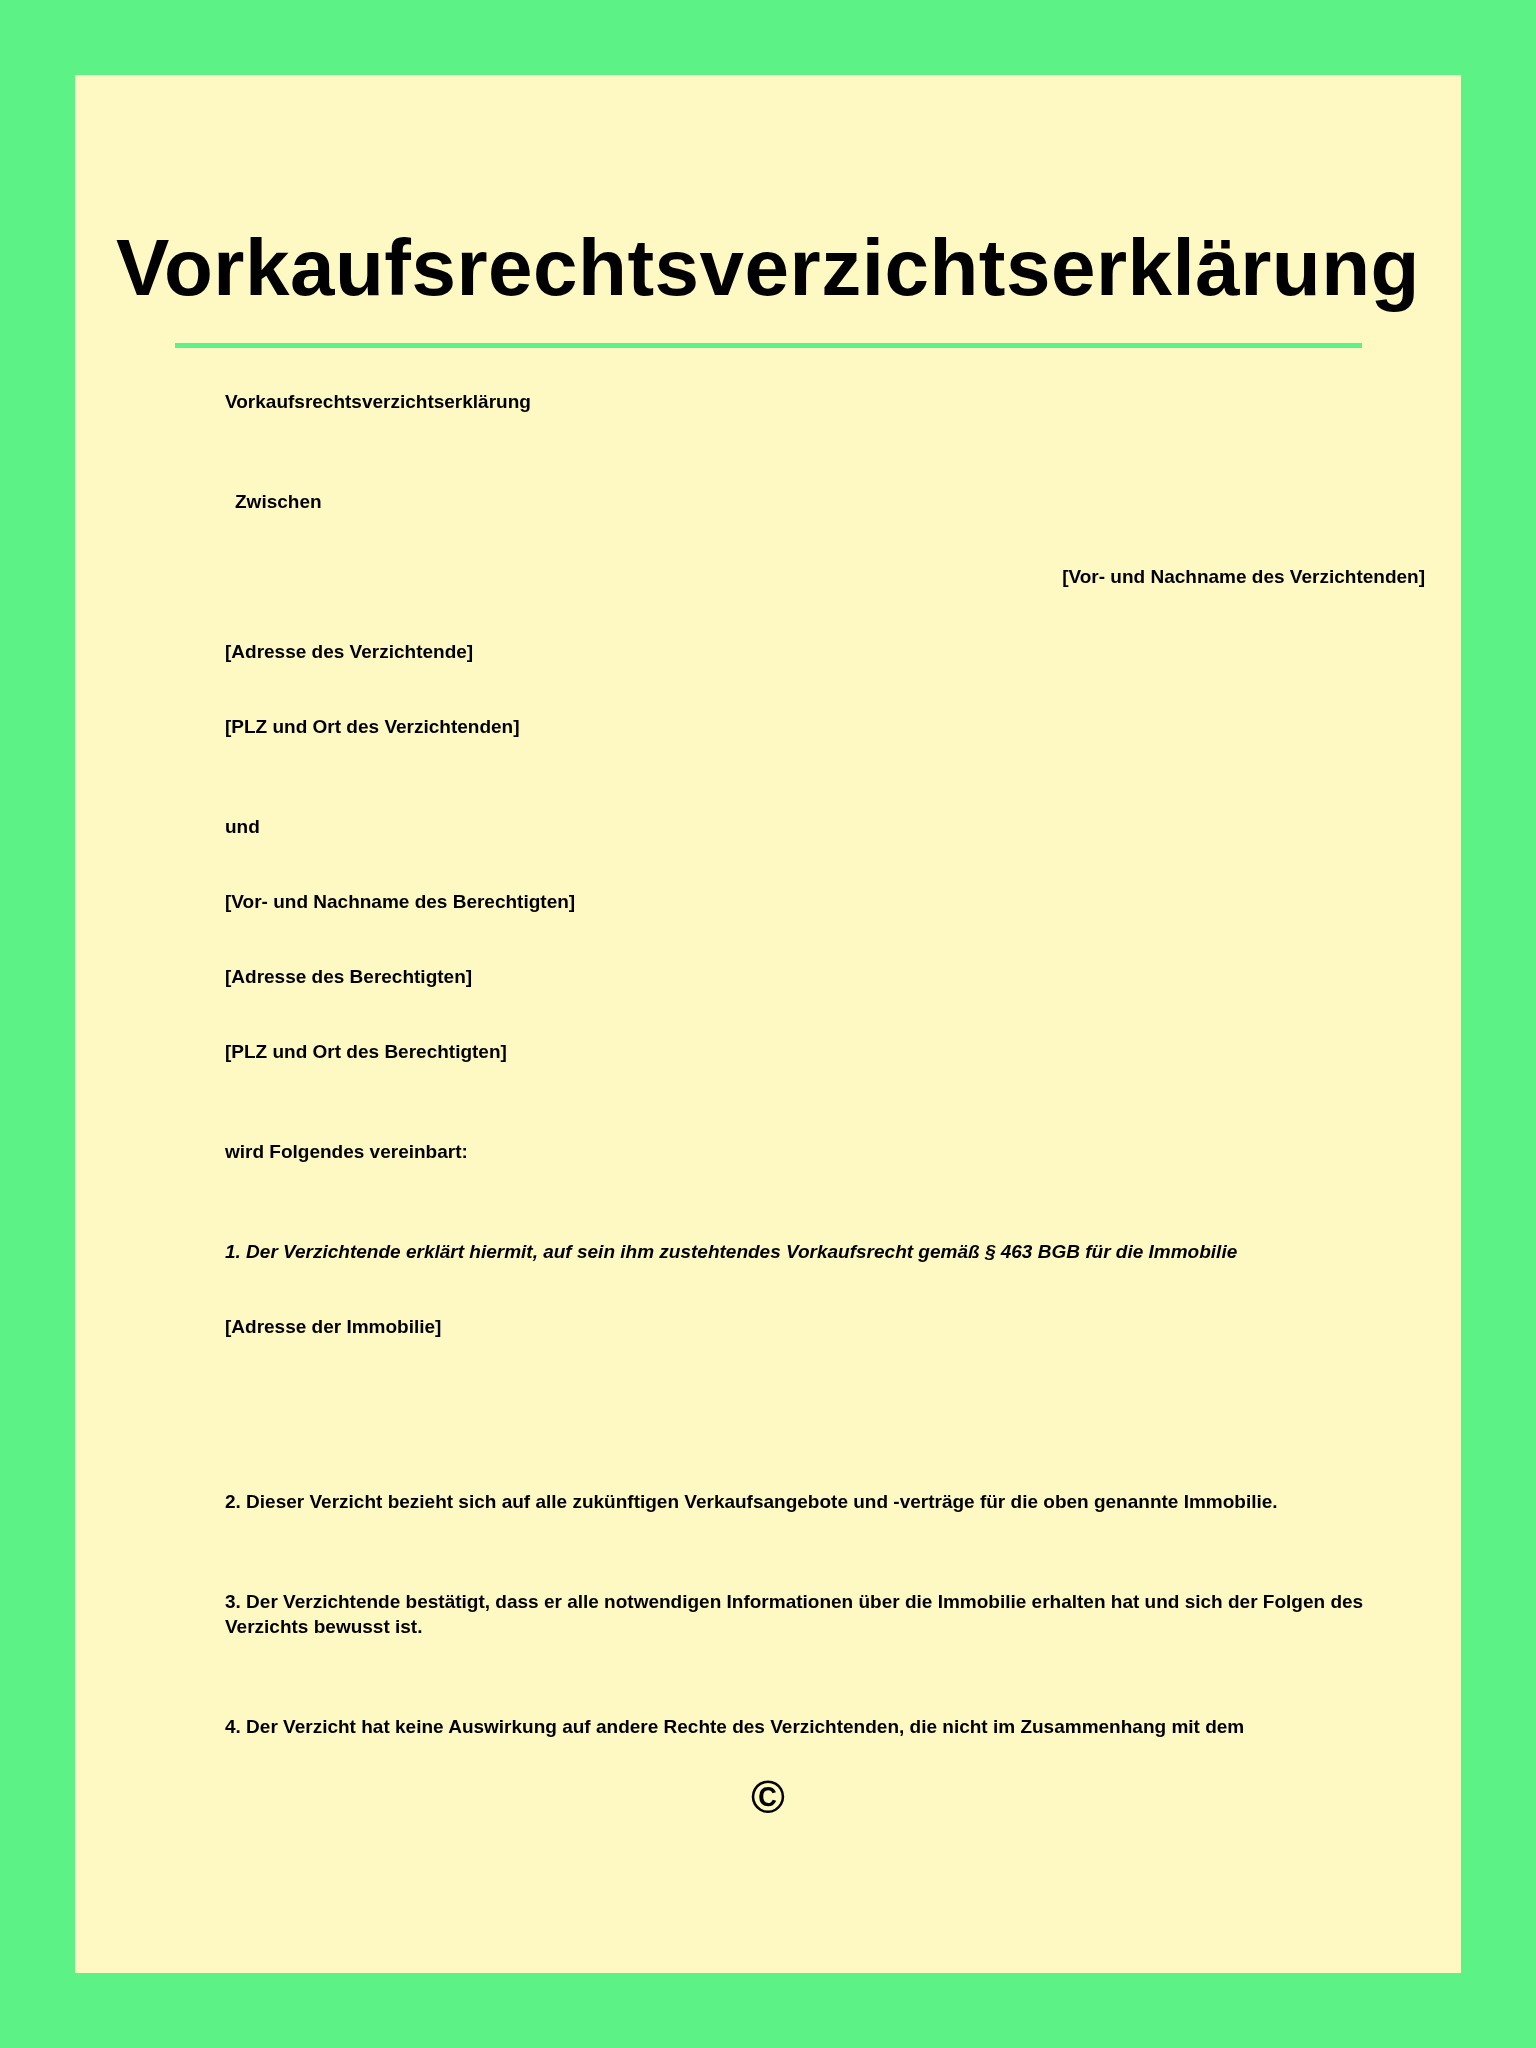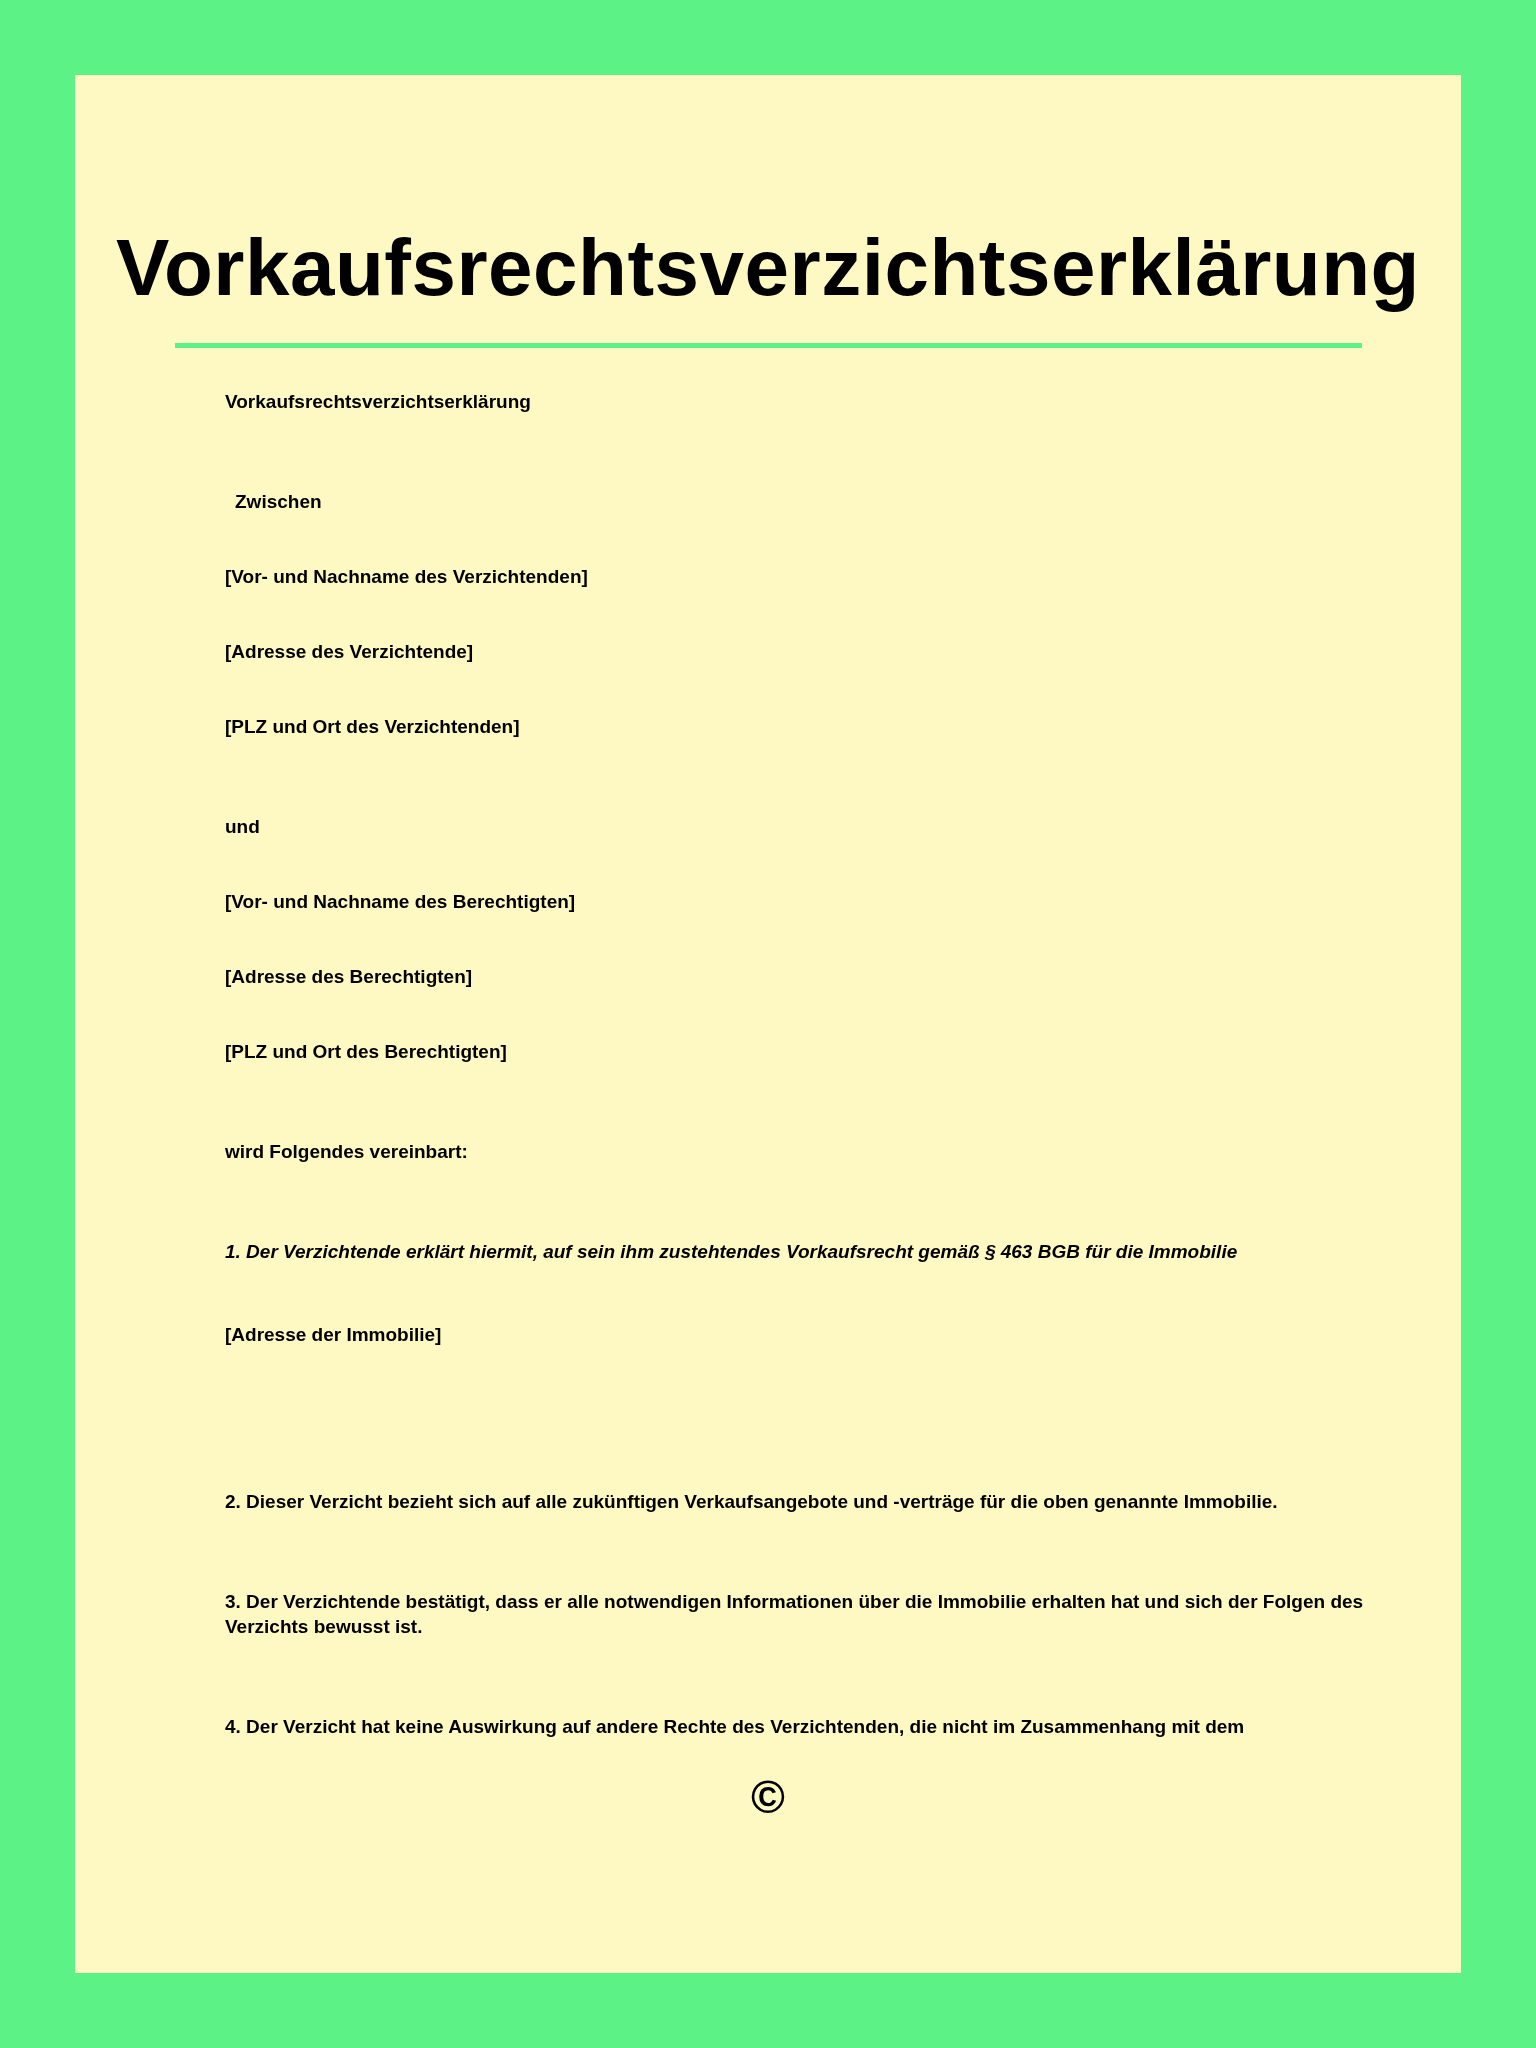"[Vor- und Nachname des Verzichtenden]" p.line { text-align: none -> right }
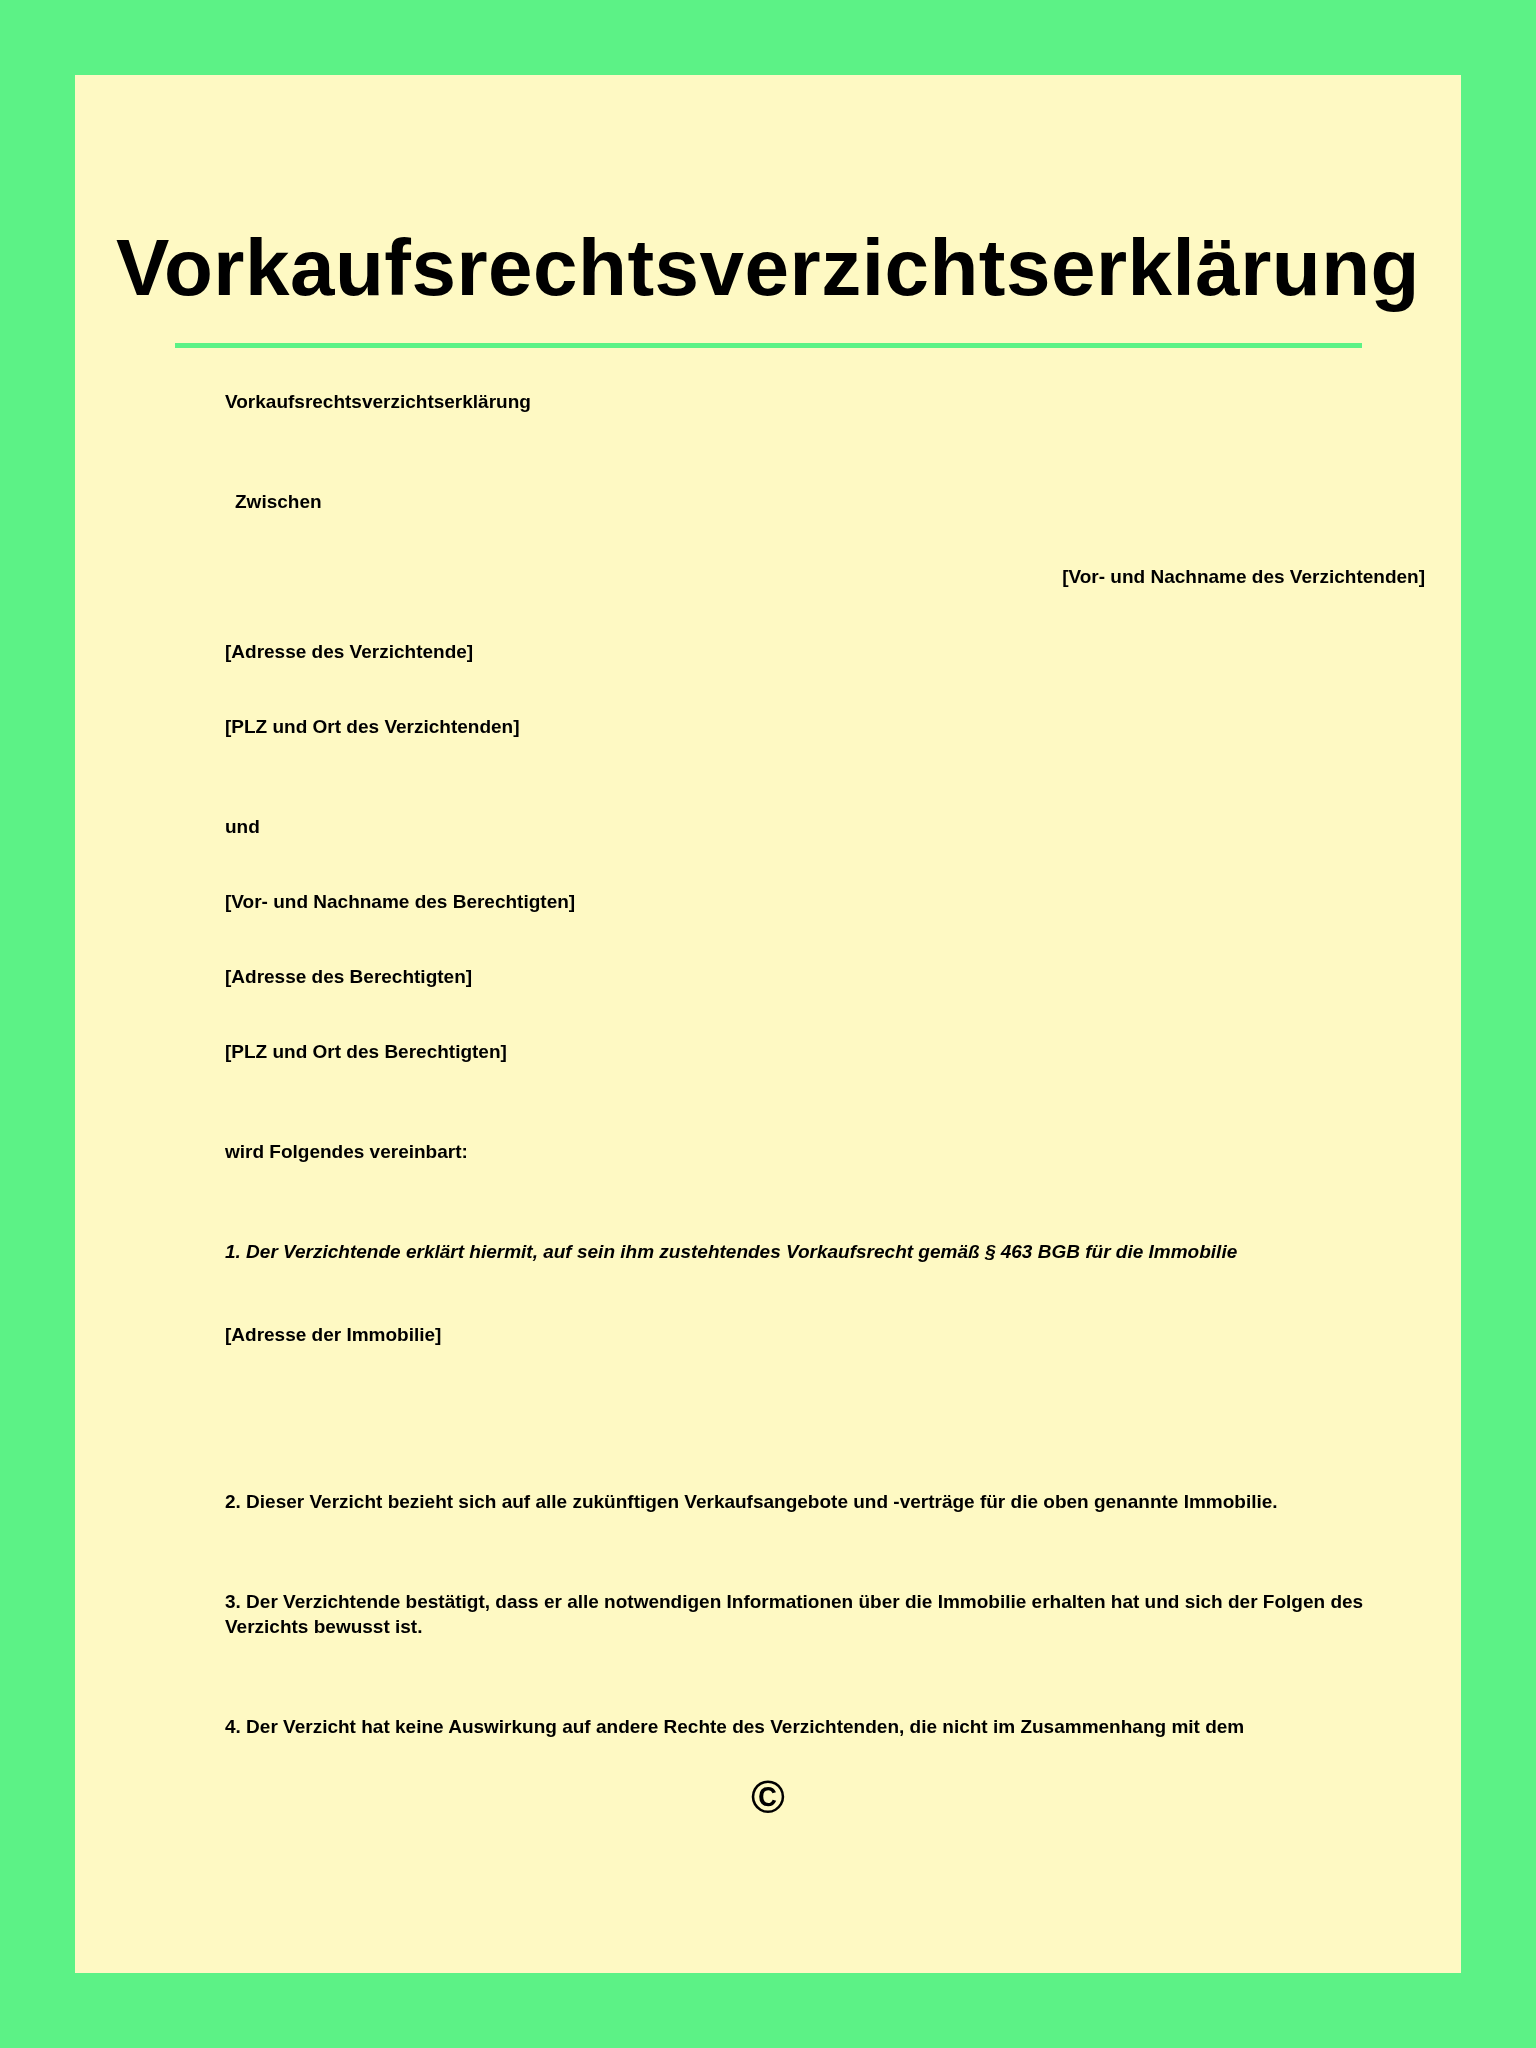"[Adresse der Immobilie]" p.line { margin-top: 8px -> none }
